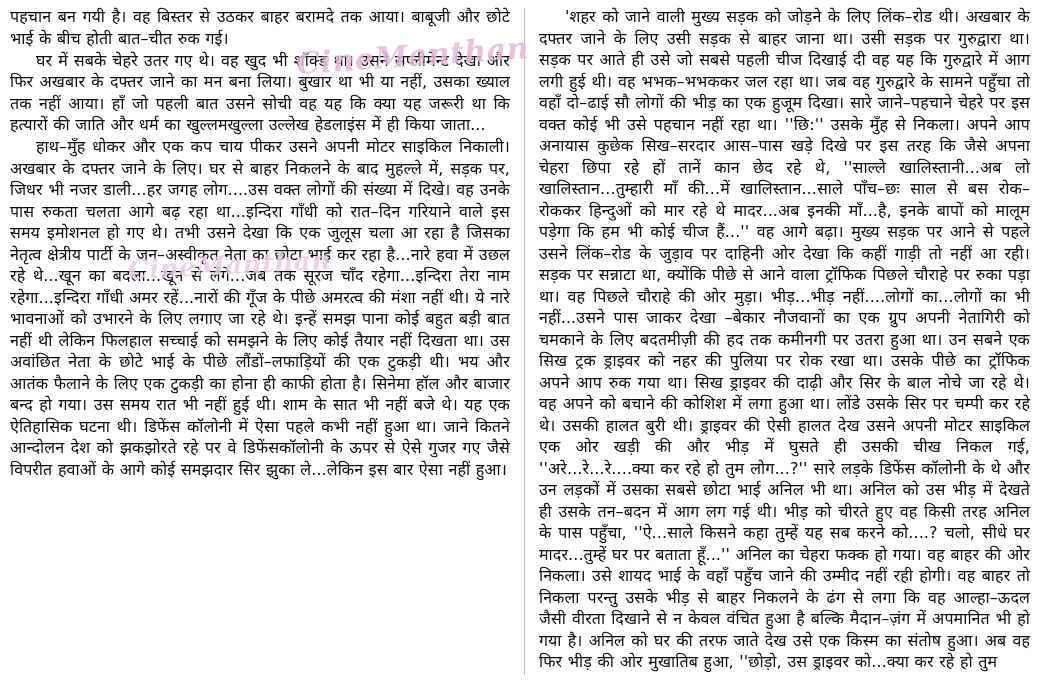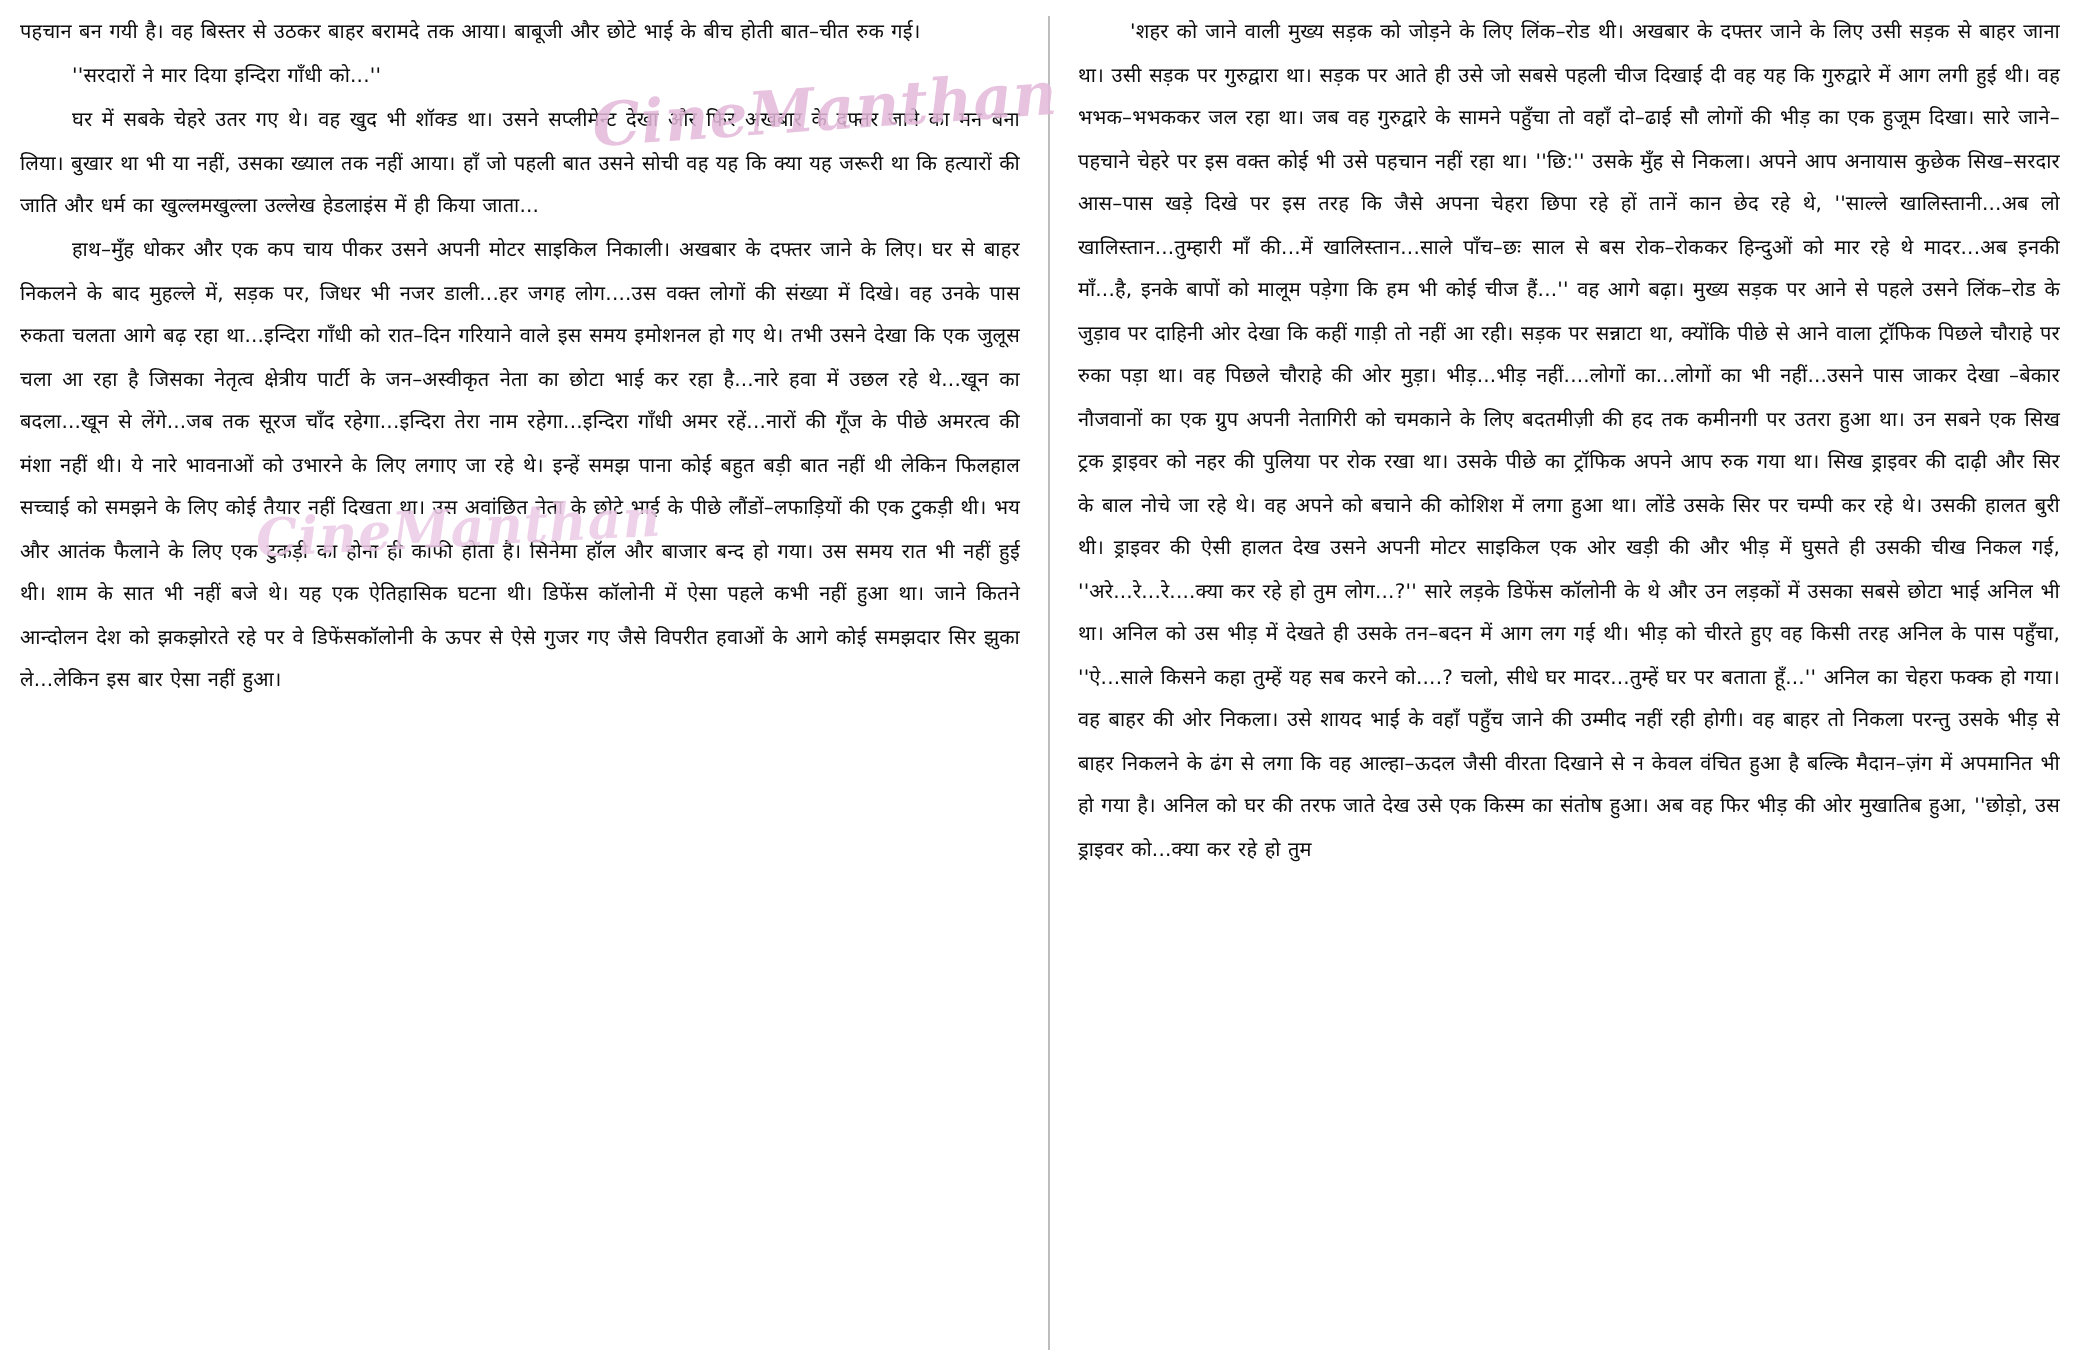"पहचान बन गयी है। वह" p { font-size: 10px -> 16px }
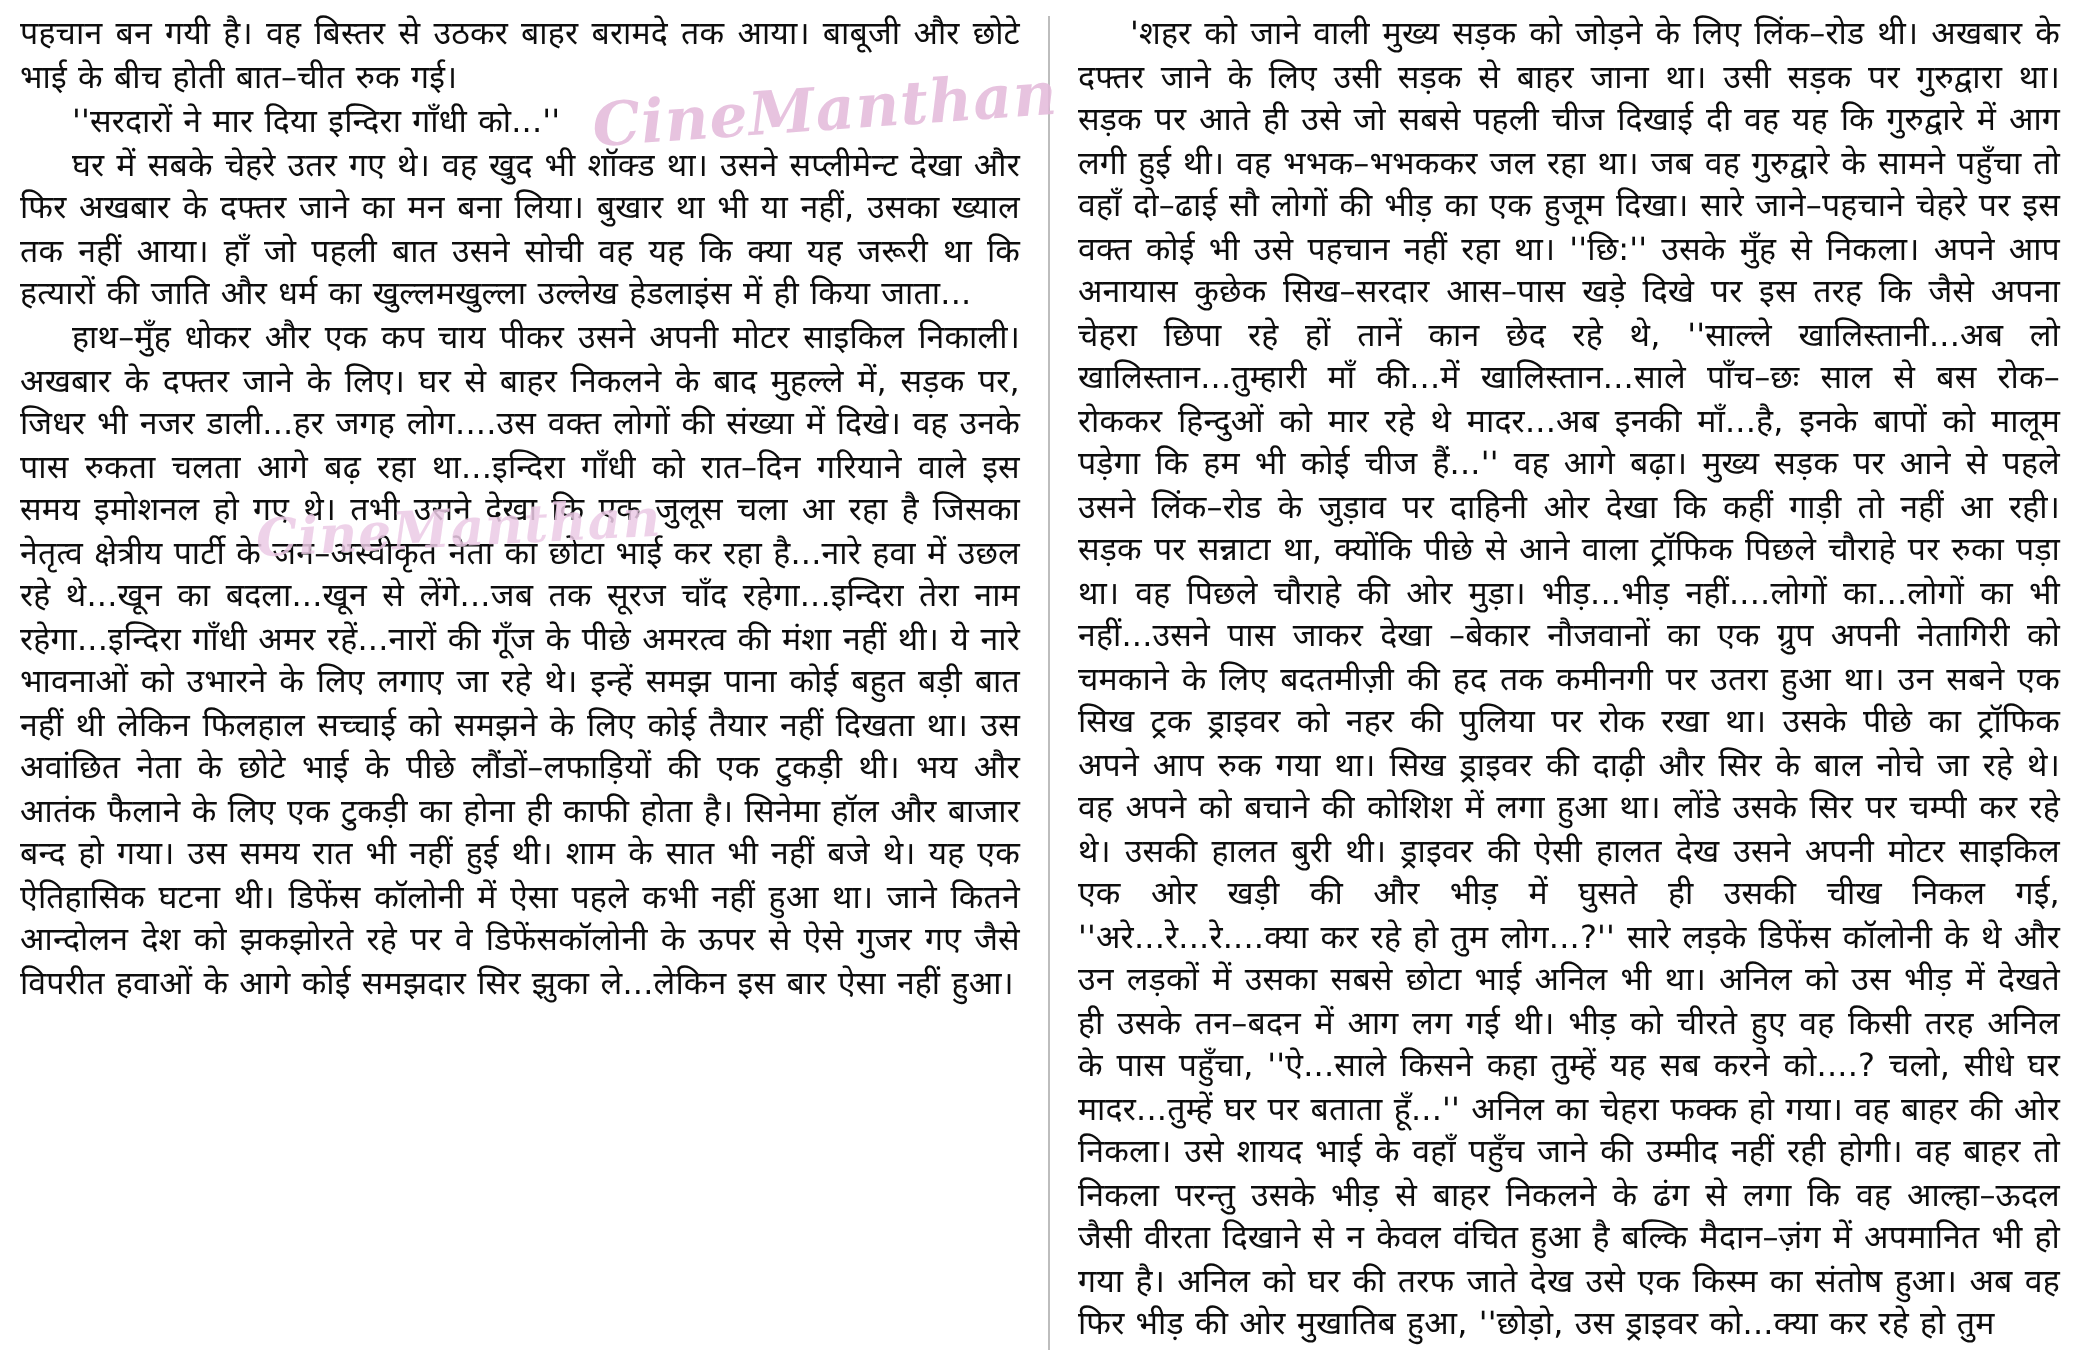"''सरदारों ने मार दिया इन्दिरा" p.para { html: <p>''सरदारों ने मार दिया इन्दिरा गाँधी को...''</p> -> none }
